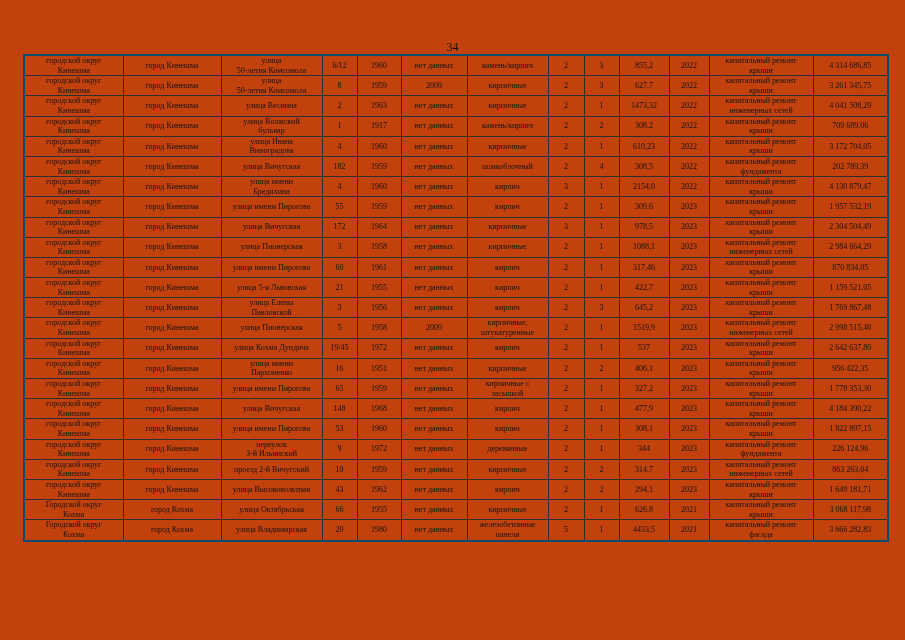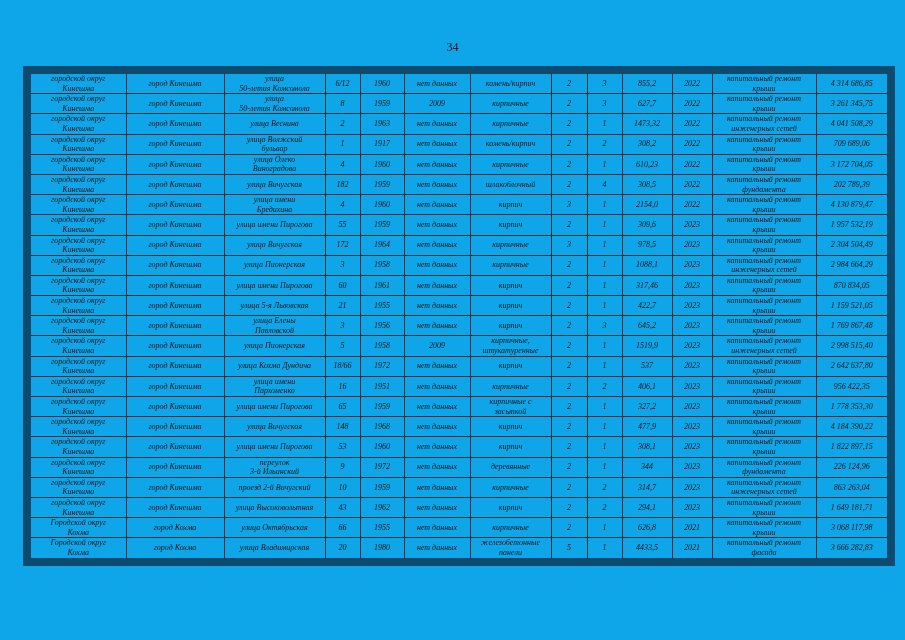"34" .page { background: #0ea5e9 -> #c2410c }
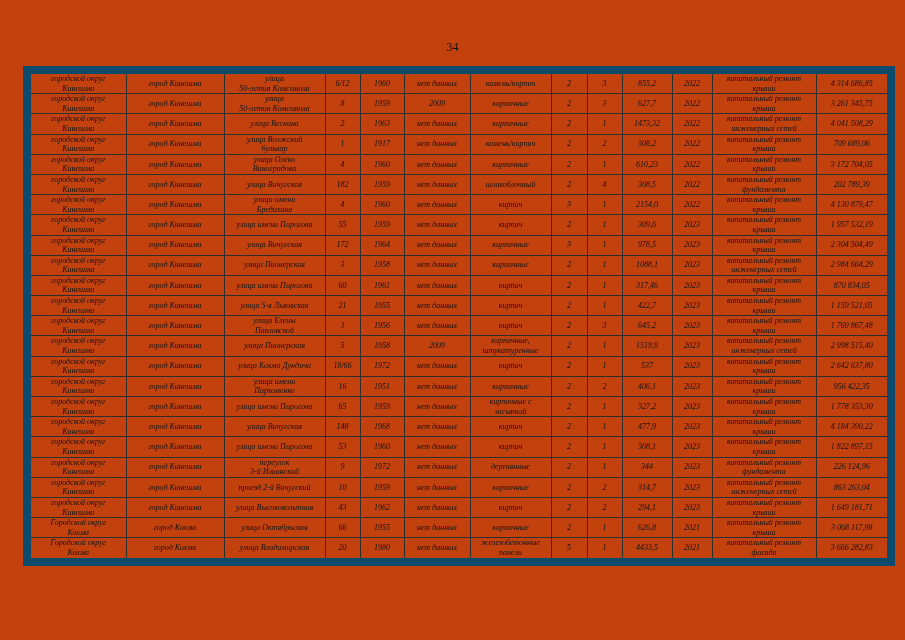"городской округ" .doc-table { border: 8px solid #0c4a6e -> 2px solid #0c4a6e; font-style: italic -> none; top: 66px -> 54px }
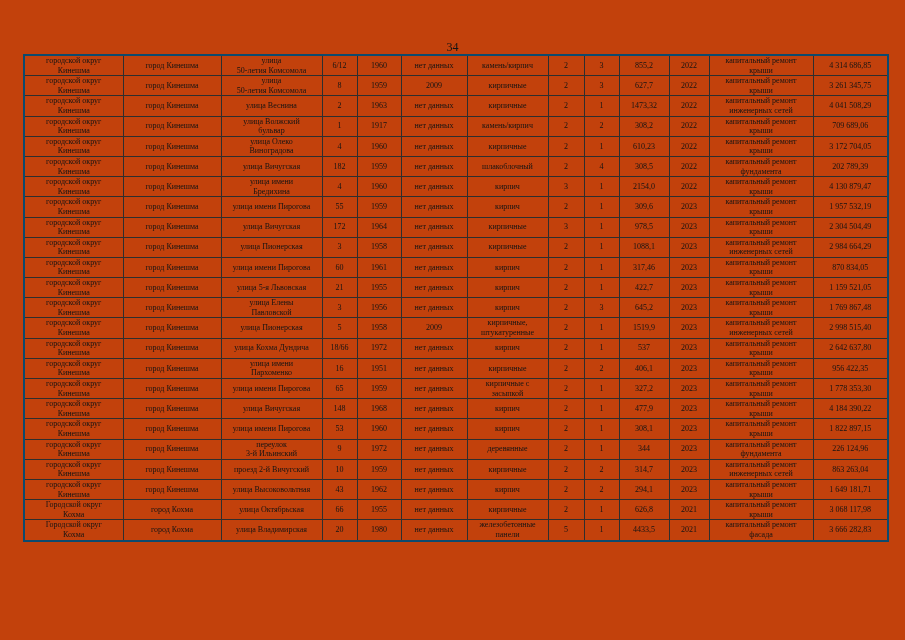"улица Олеко" td { text: Олеко -> Ивана }
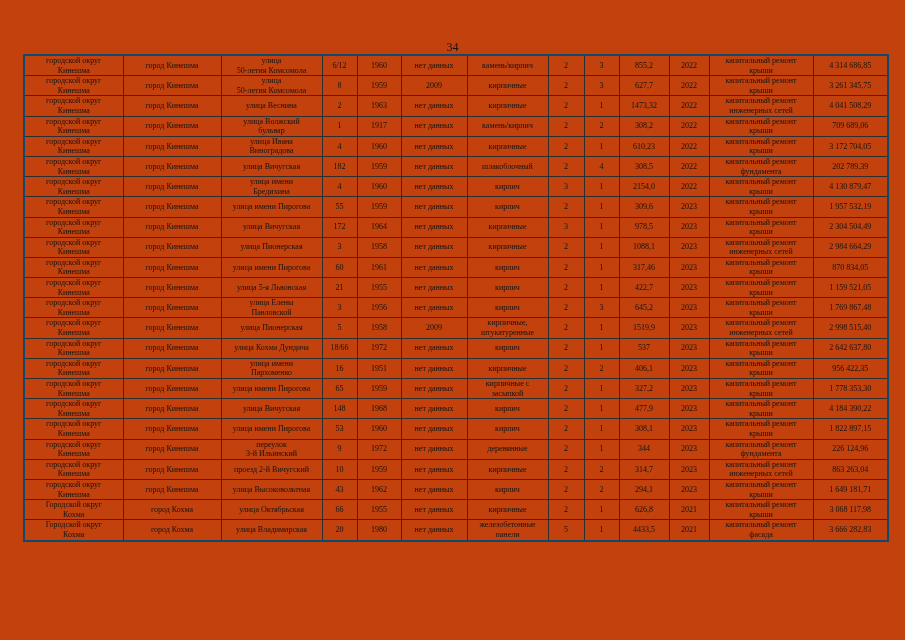"18/66" td { text: 18/66 -> 19/45 }
